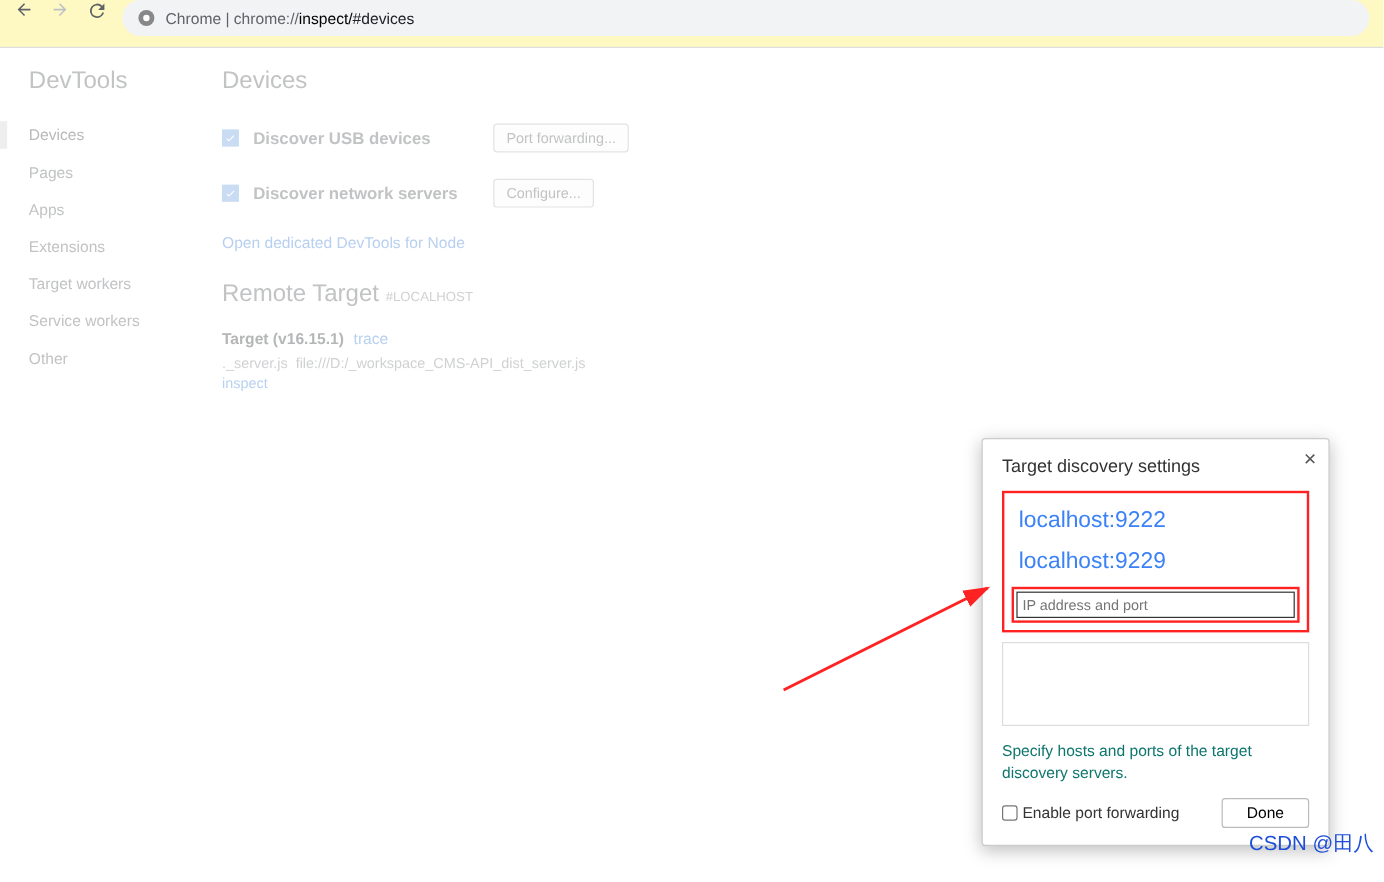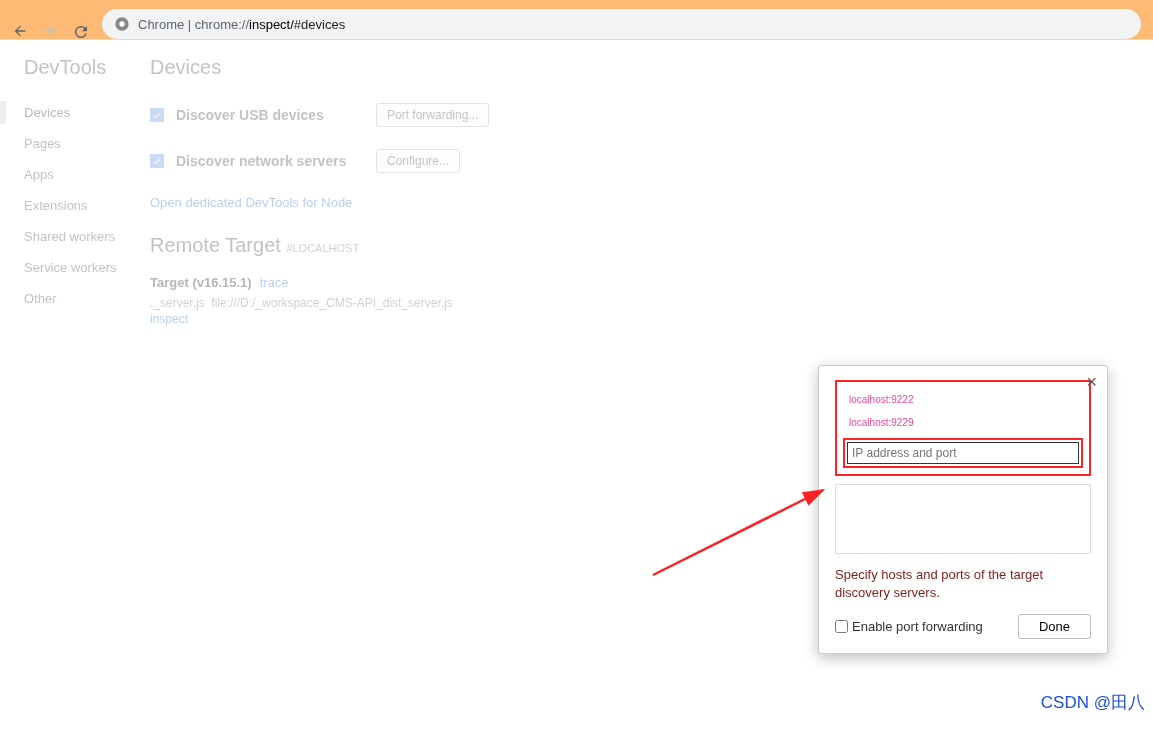"Chrome | chrome://inspect/#devices" .browser-bar { align-items: flex-end -> flex-start; background: #fdba74 -> #fef9c3 }
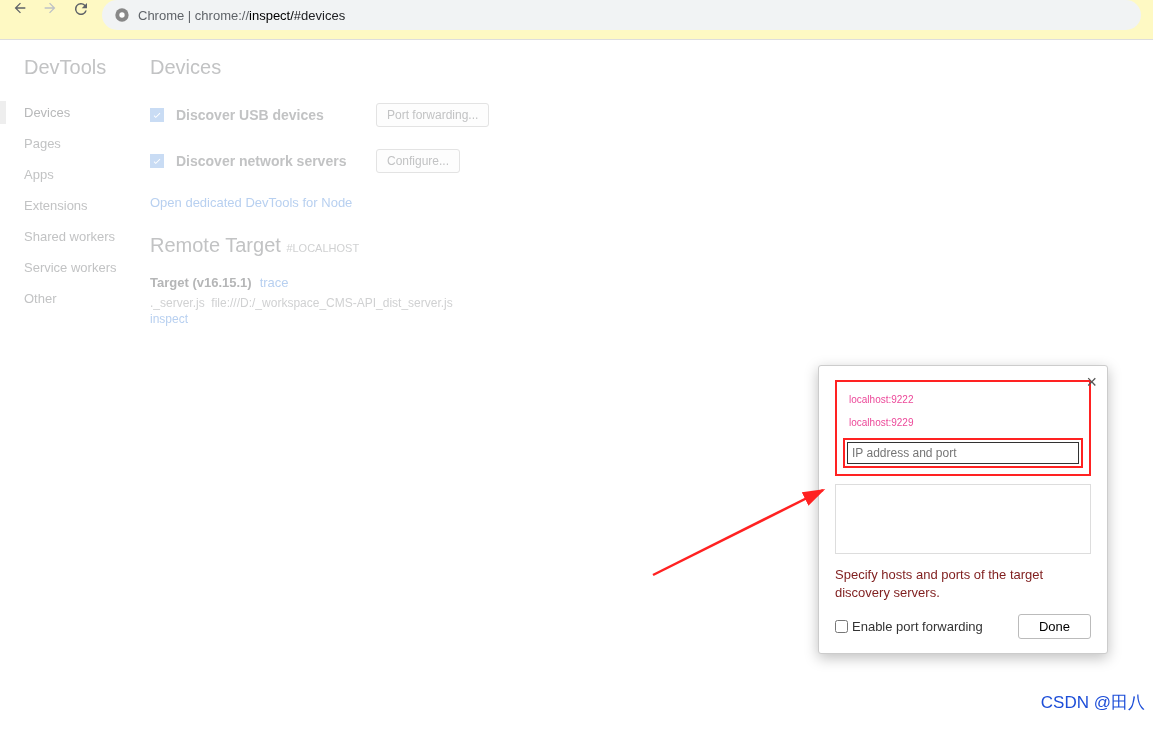"DevTools" .page { gap: none -> 35px }
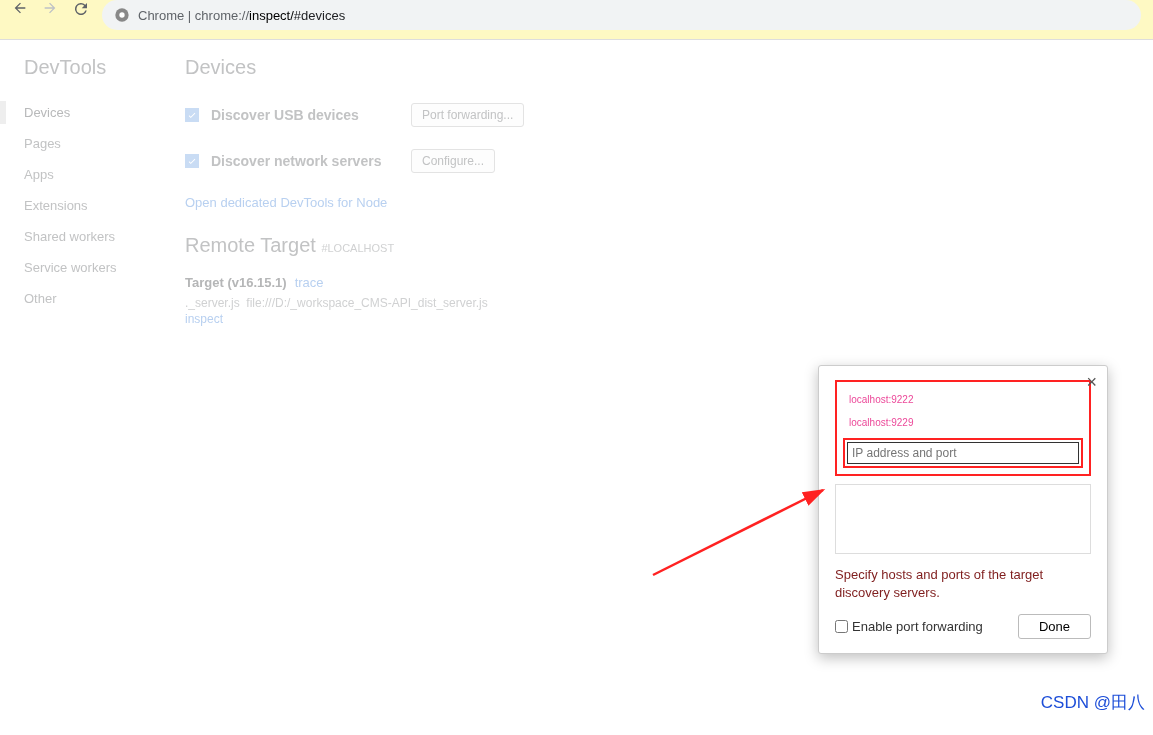"Shared workers" div.sidebar-item { text: Shared -> Target }
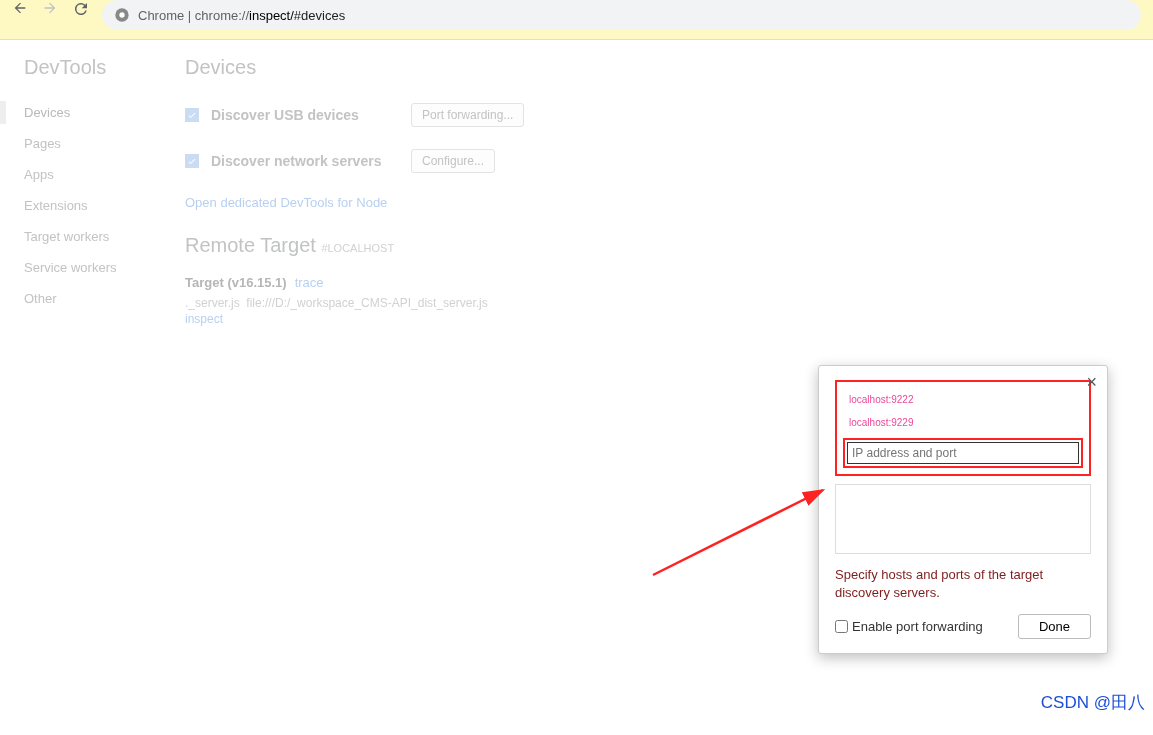"Target discovery settings" h3 { html: none -> <h3>Target discovery settings</h3> }
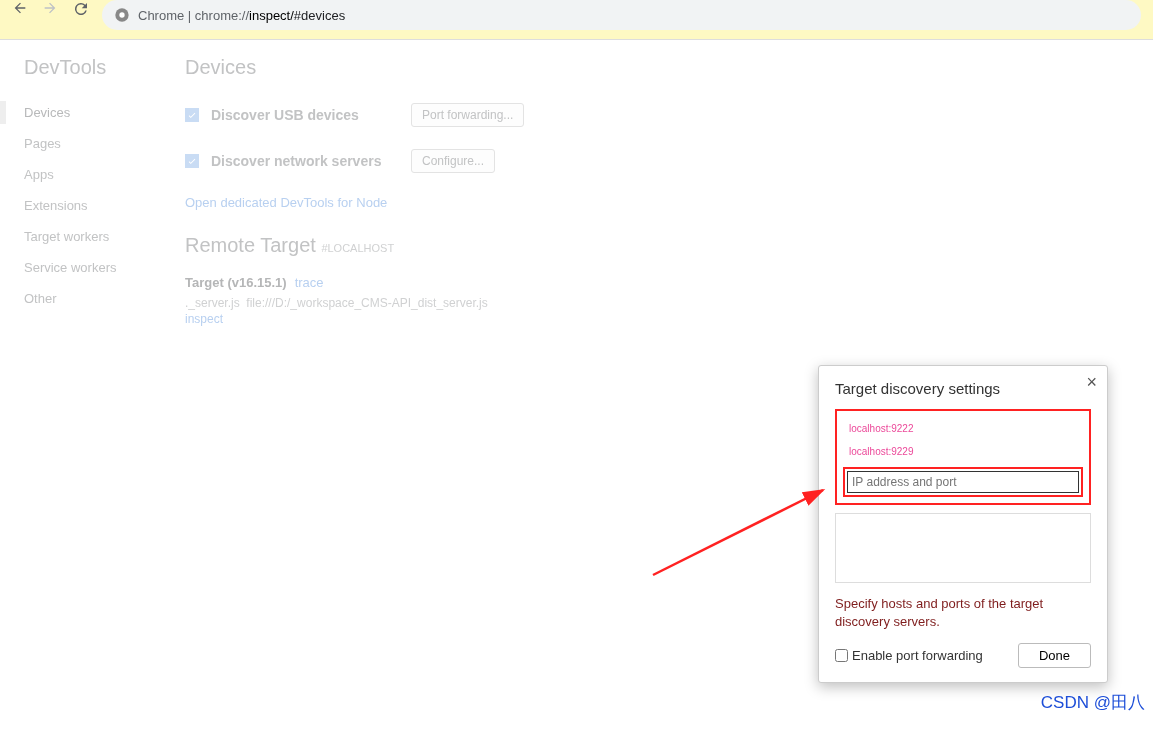"localhost:9222" .host-item { color: #ec4899 -> #3b82f6; font-size: 10px -> 19px }
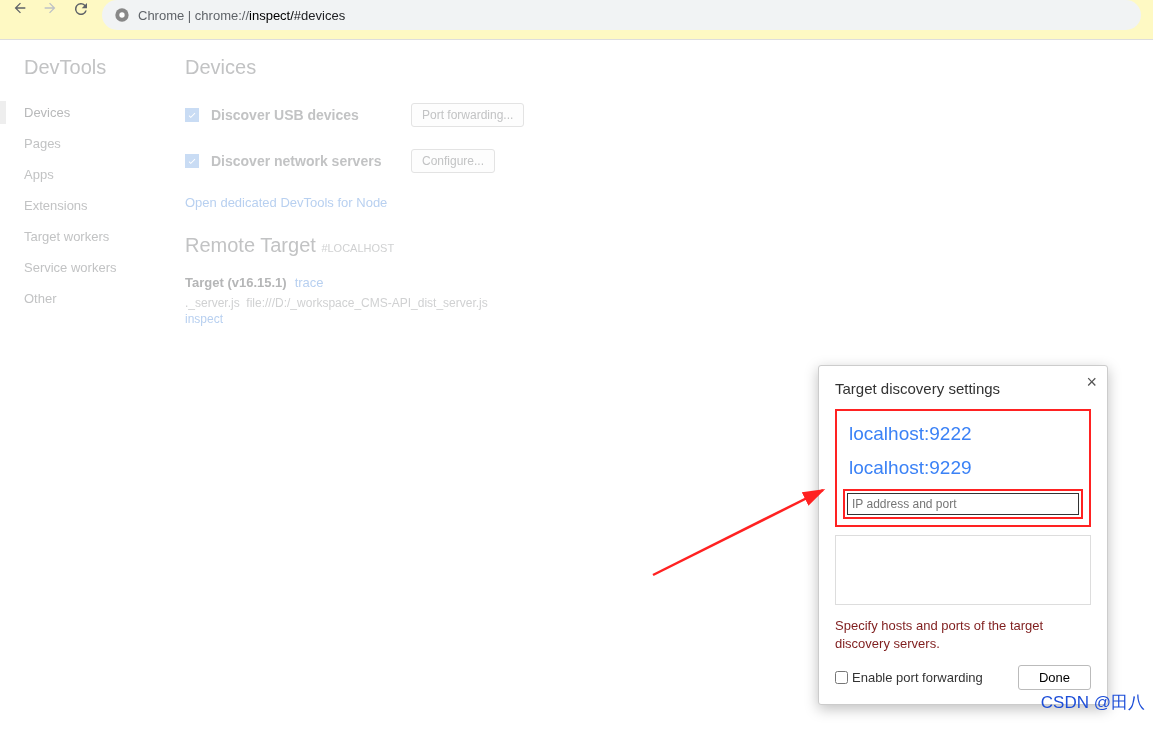"Specify hosts and ports of" .modal-text { color: #7f1d1d -> #0f766e }
